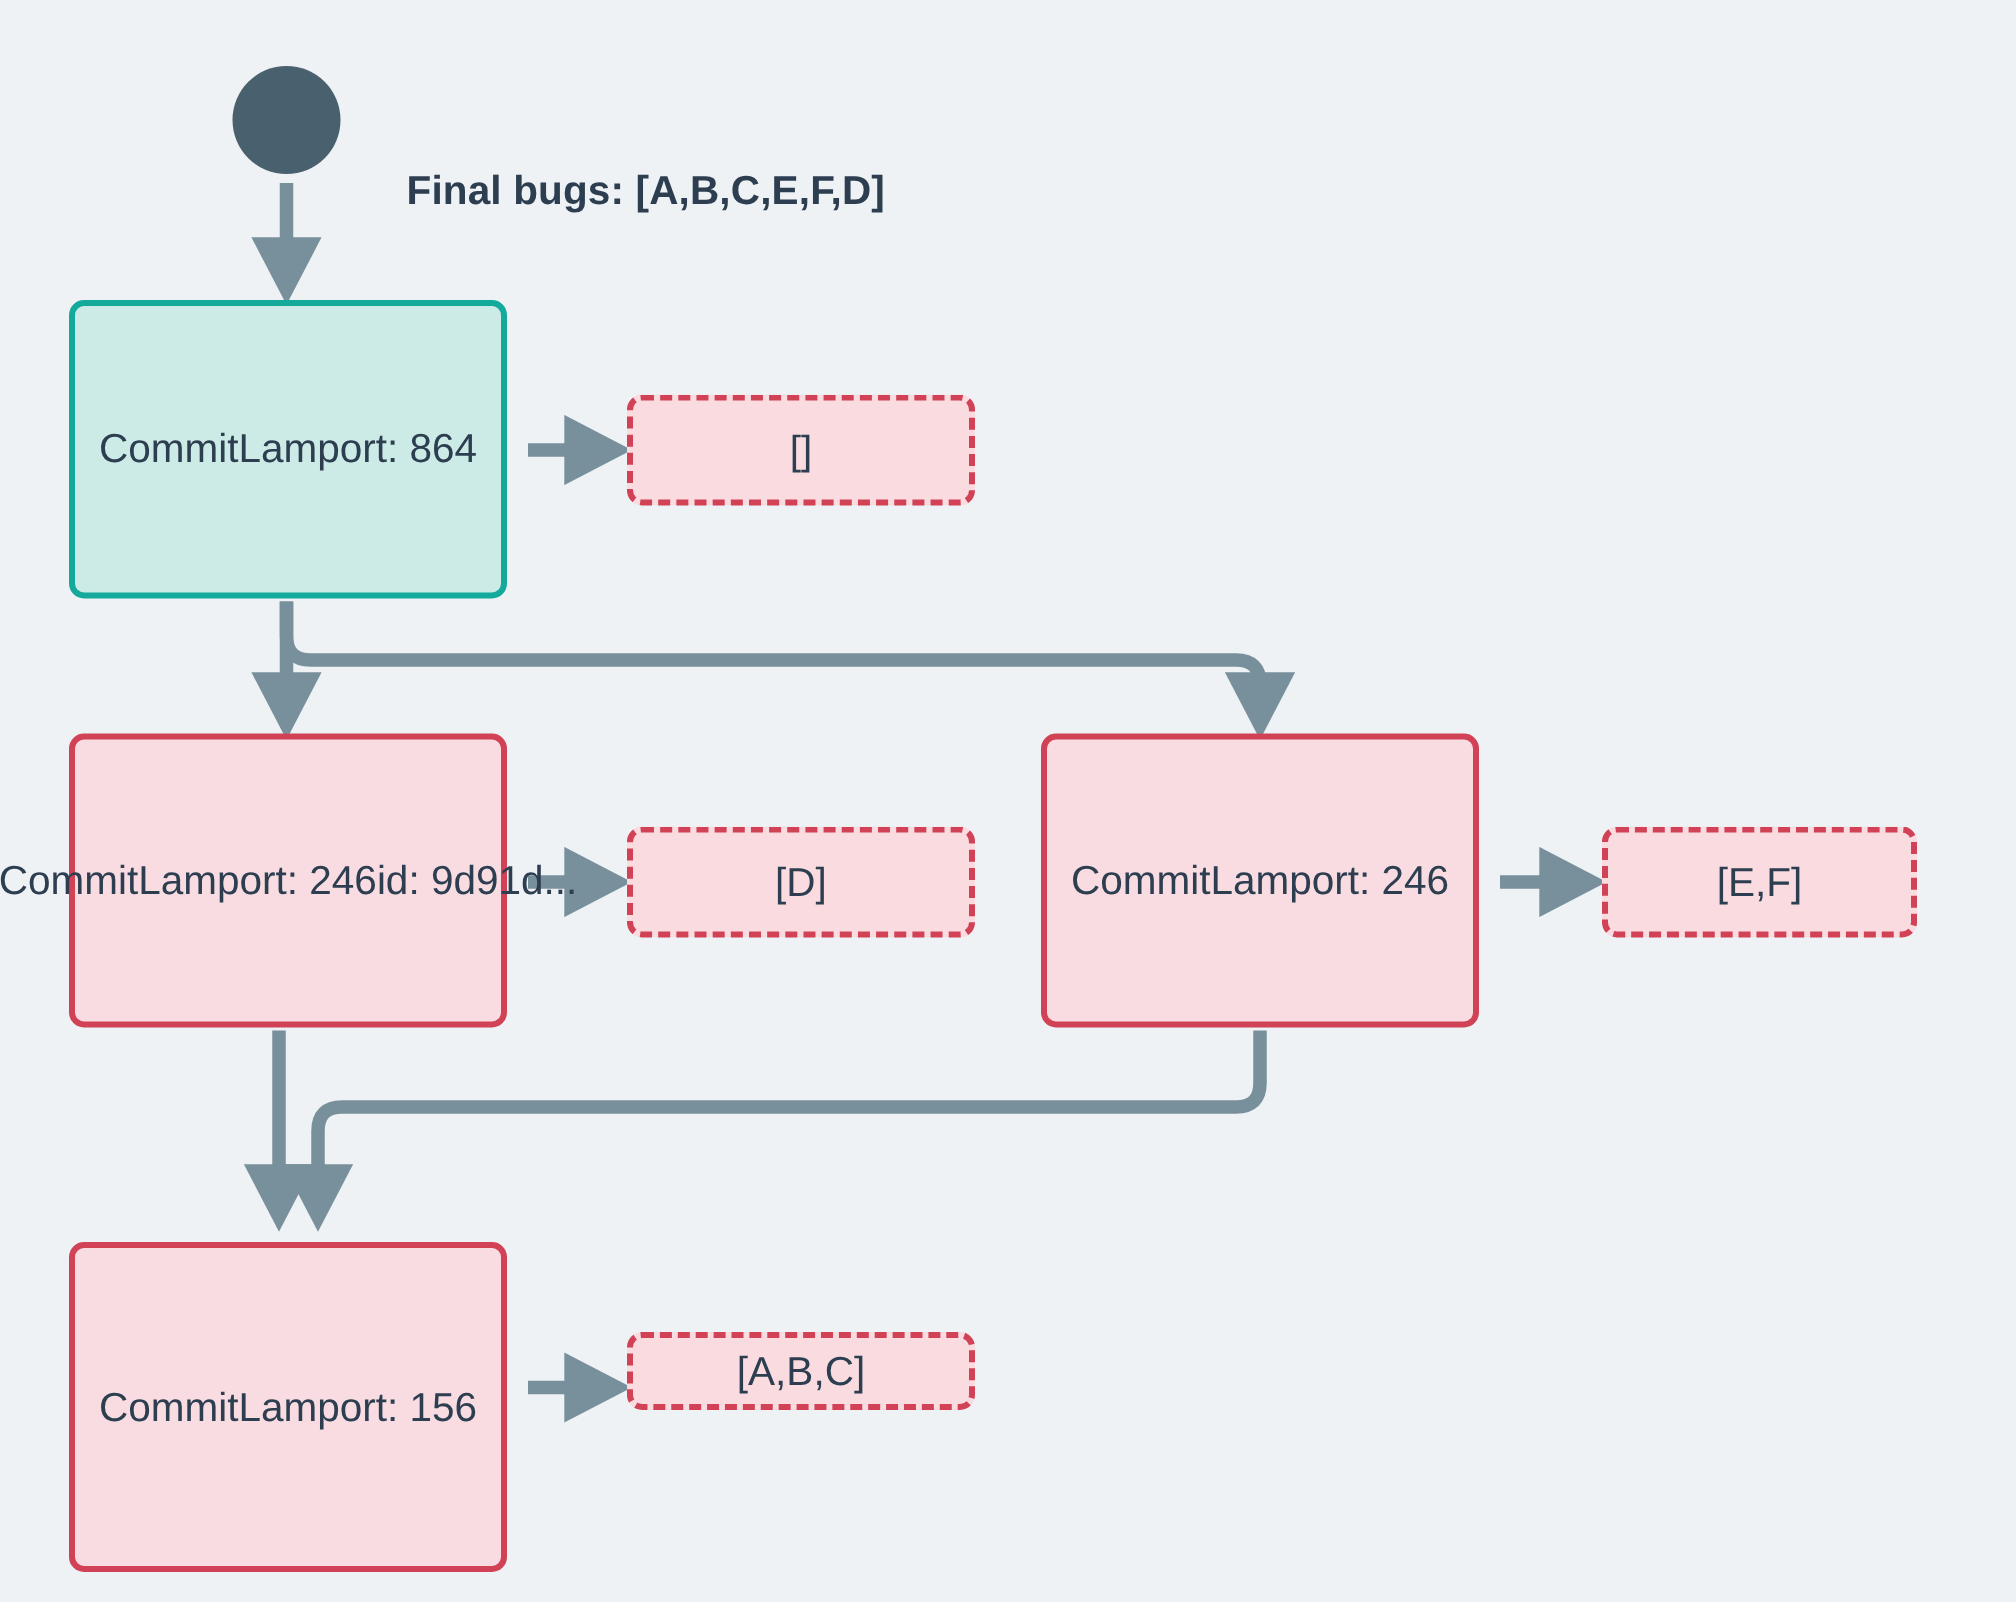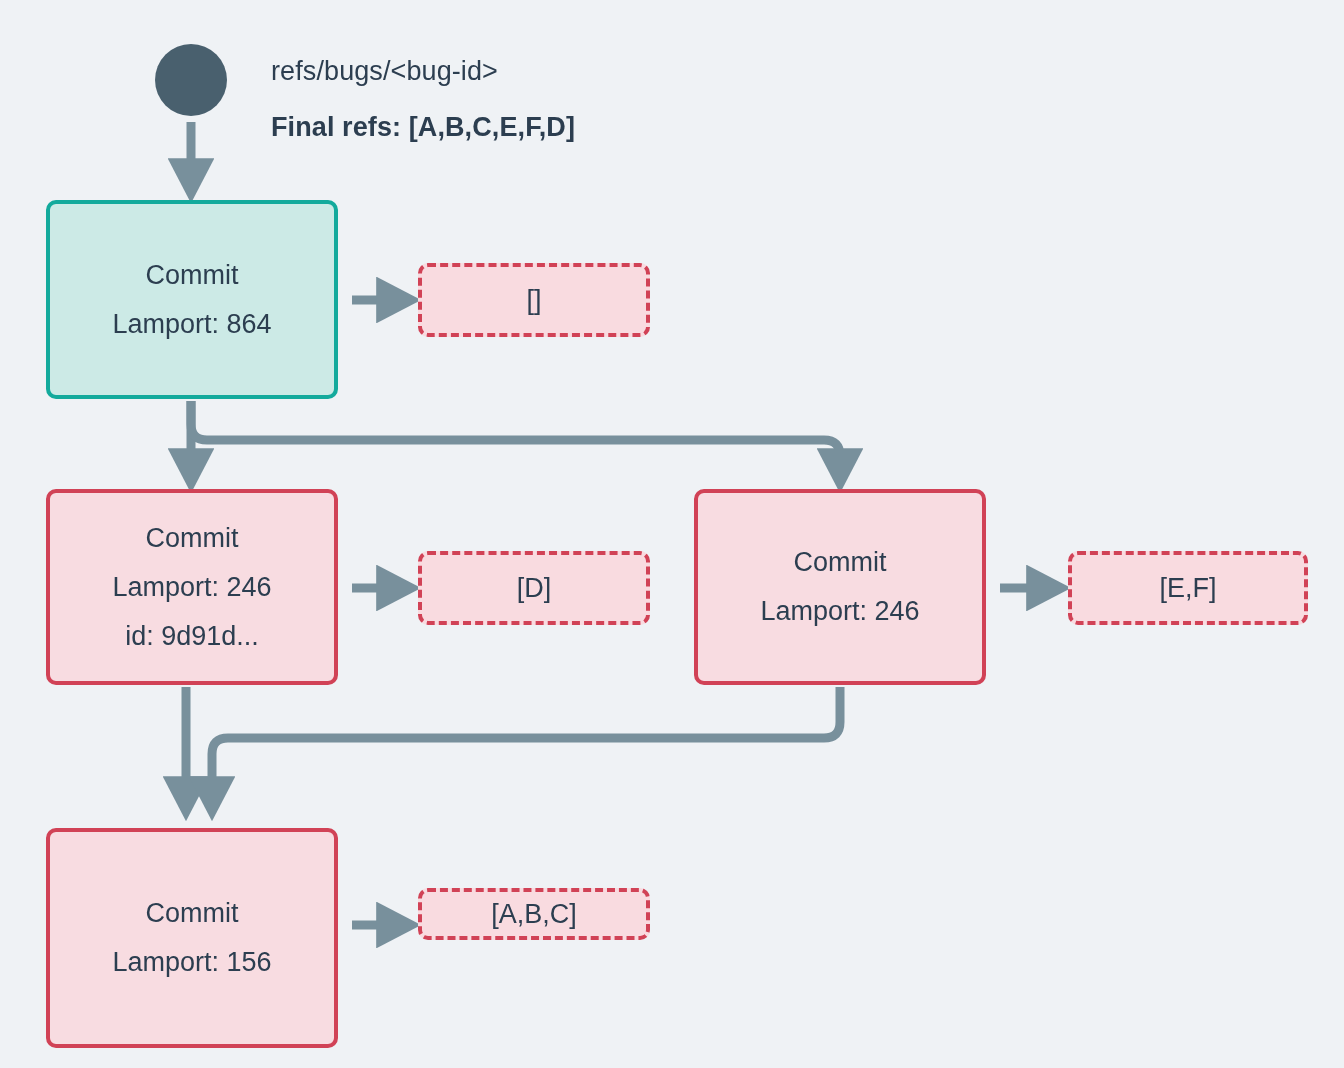"refs/bugs/<bug-id>" div.ref-label { html: <div>refs/bugs/&lt;bug-id&gt;</div> -> none }
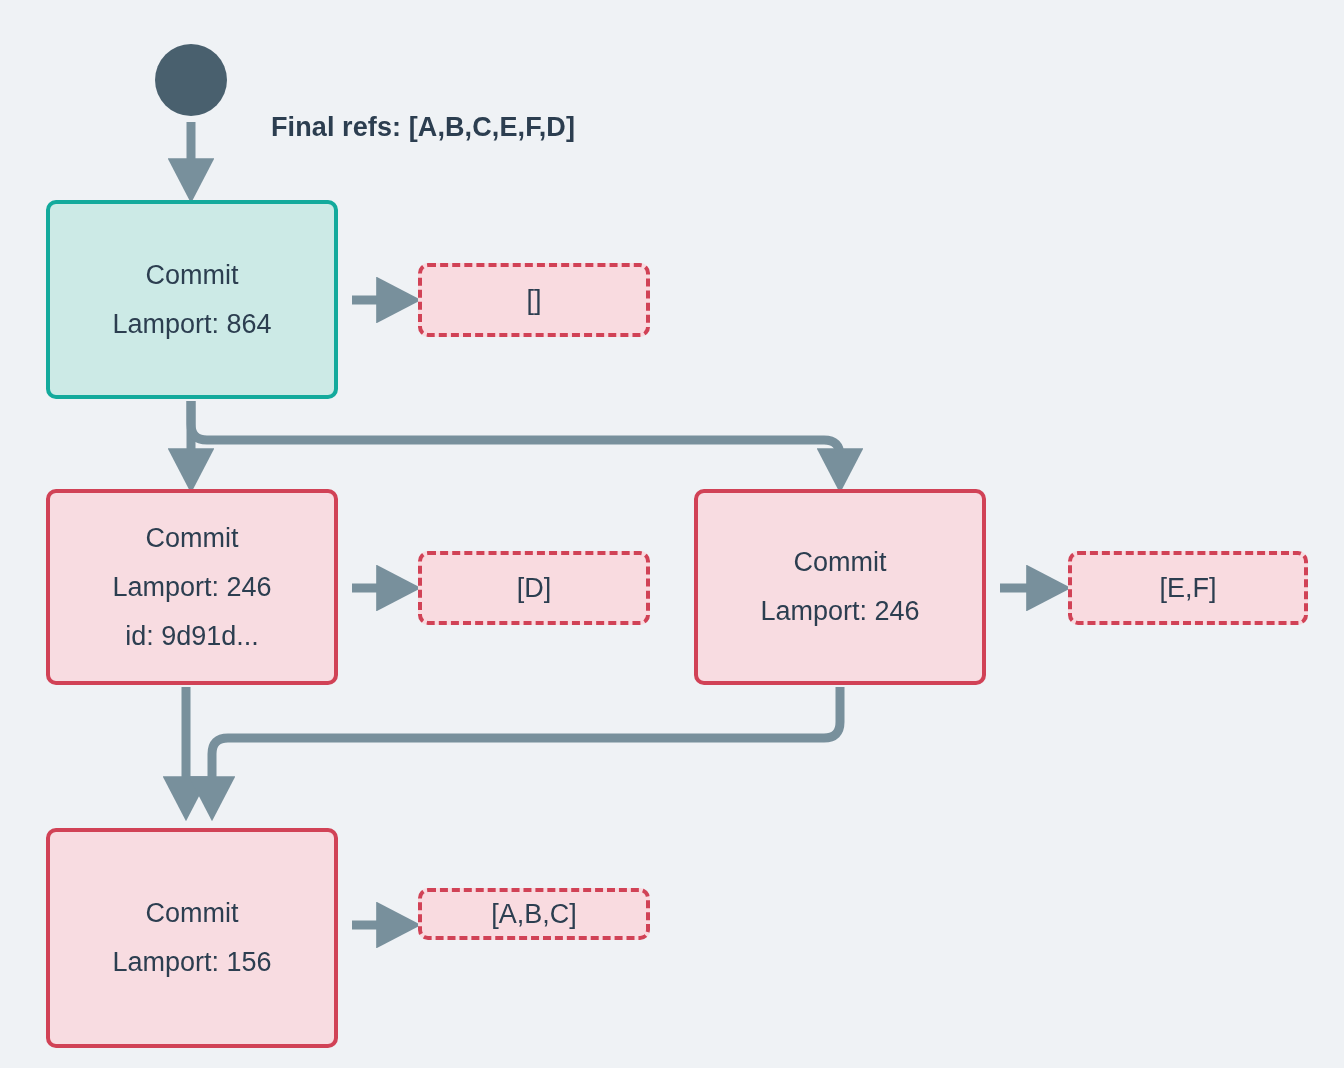"Final refs: [A,B,C,E,F,D]" div.order-label { text: refs -> bugs }
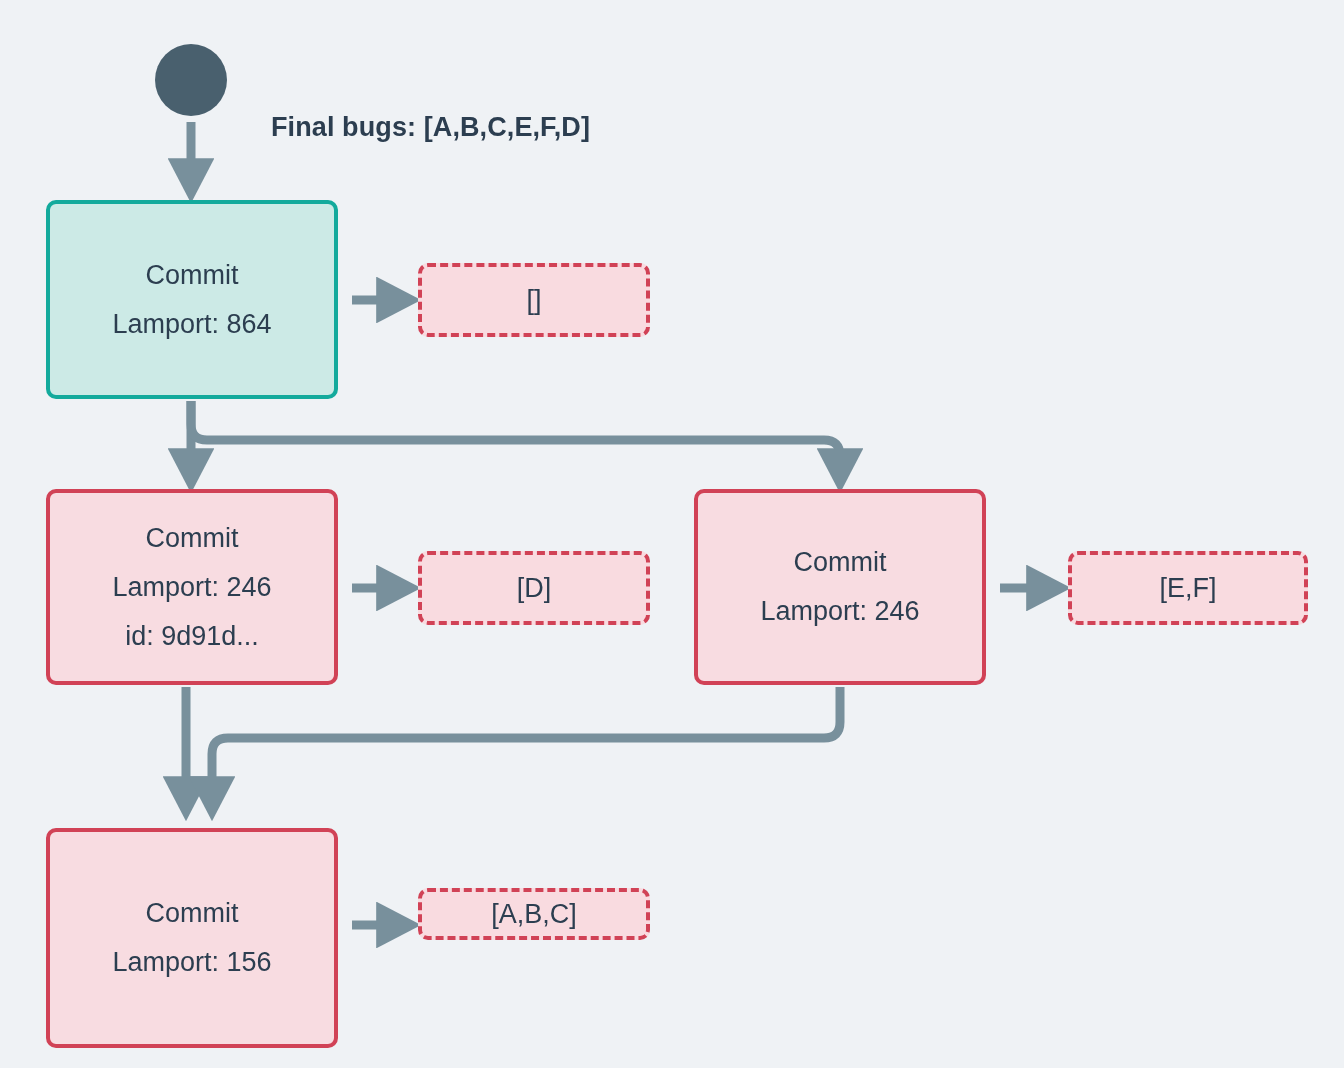"Commit" .commit-node { flex-direction: column -> row }
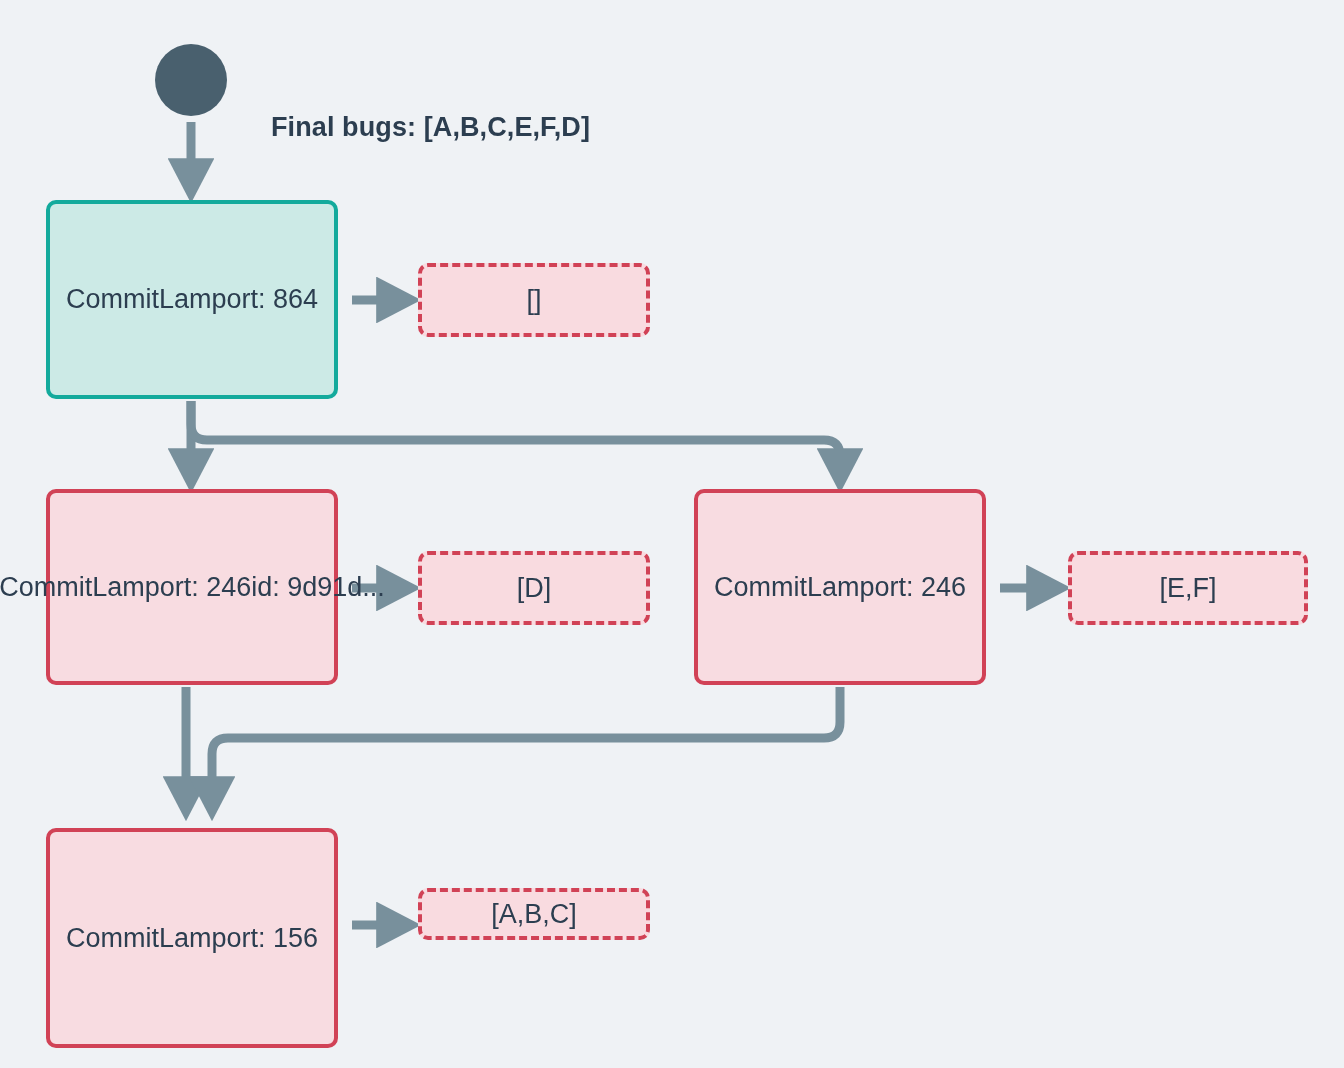"[E,F]" #ops-c { width: 240px -> 210px }
